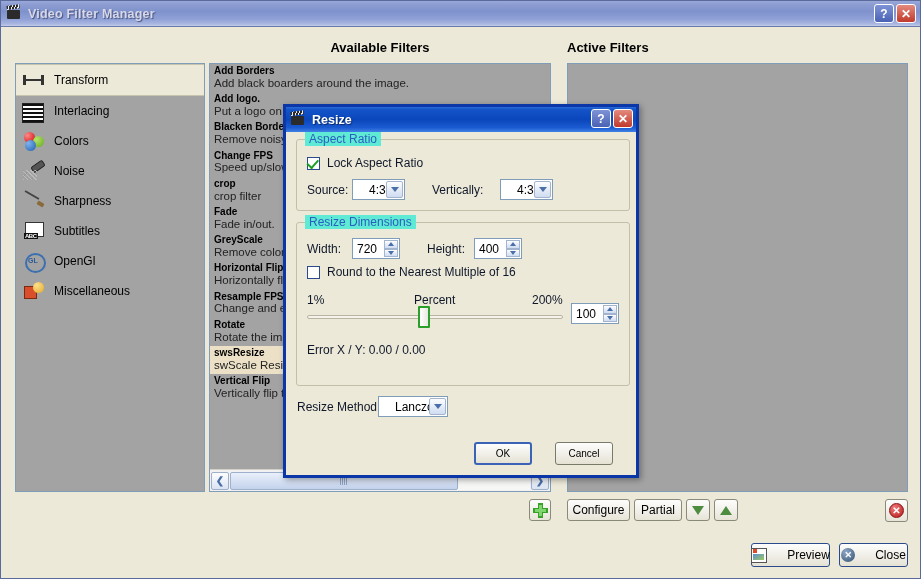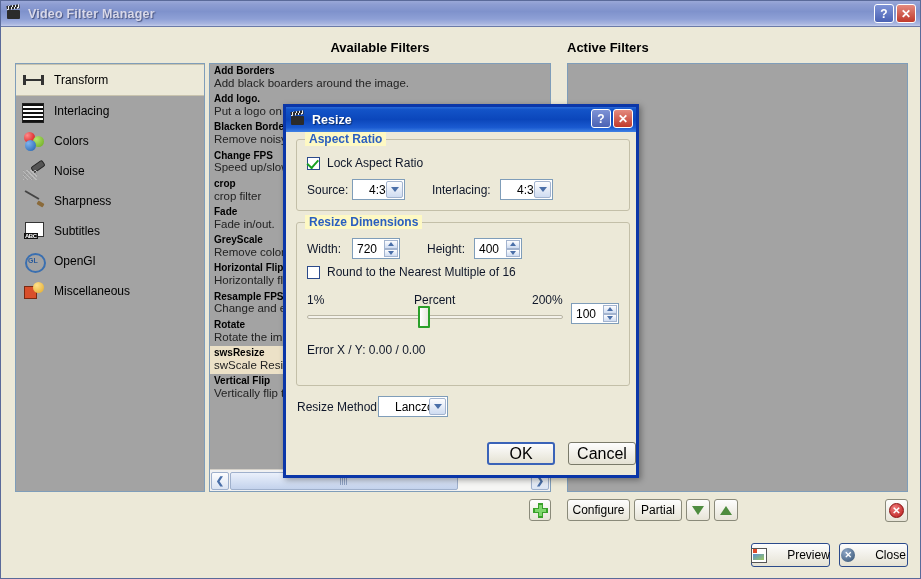"Aspect Ratio" .group-label { background: #fef9c3 -> #5eead4; font-weight: bold -> none }
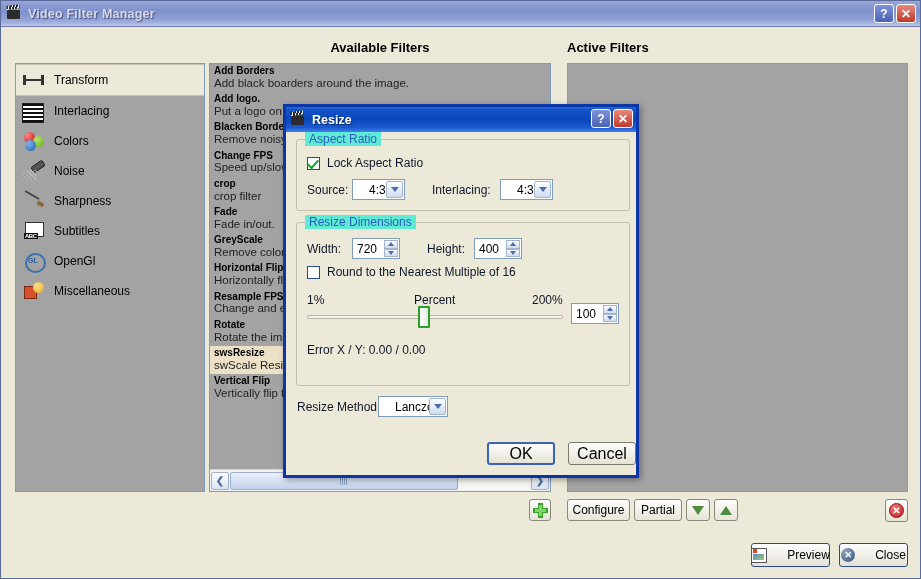"Interlacing:" span.lbl { text: Interlacing -> Vertically }
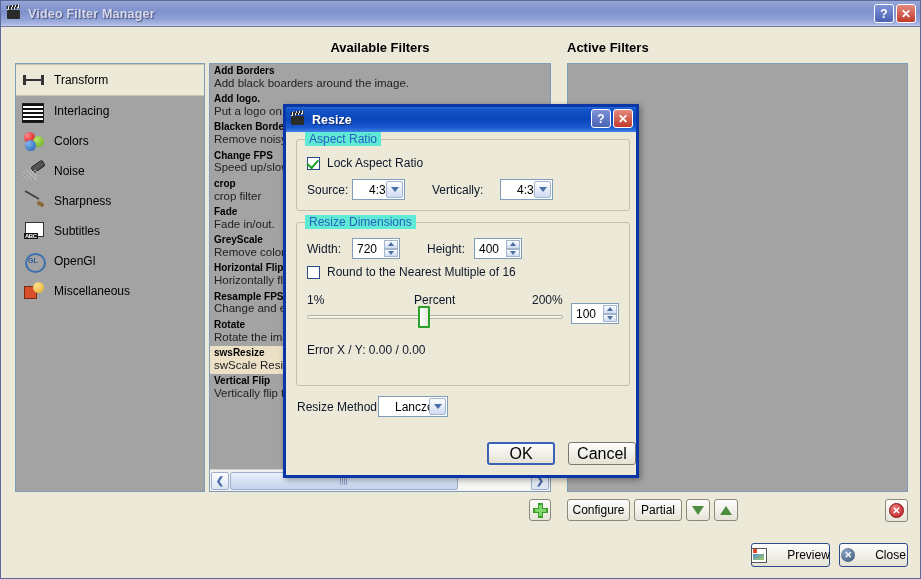"OK" .dlgbtn { font-size: 16px -> 10px; margin-left: 13px -> none; width: 68px -> 58px }
